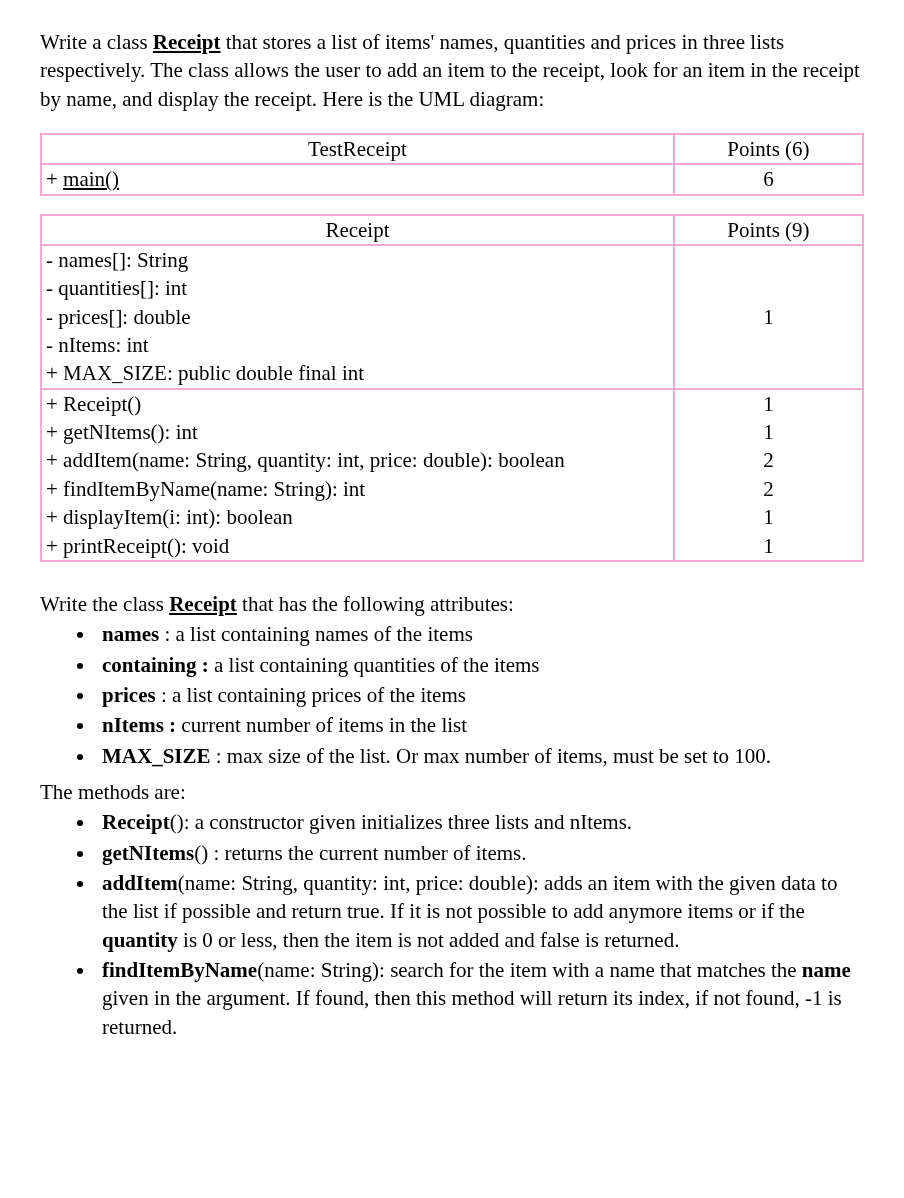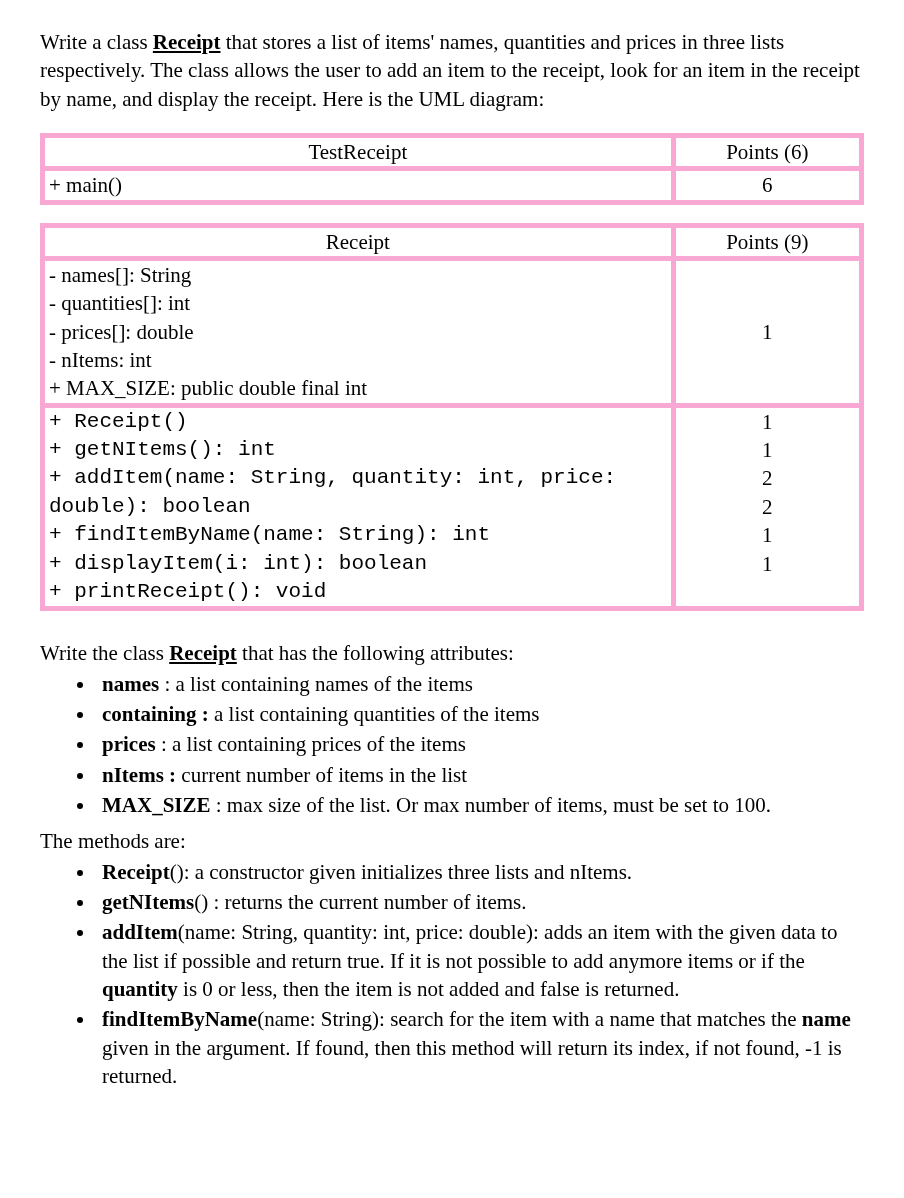"TestReceipt" table.uml td { border: 5px solid #f9a8d4 -> 2px solid #f9a8d4 }
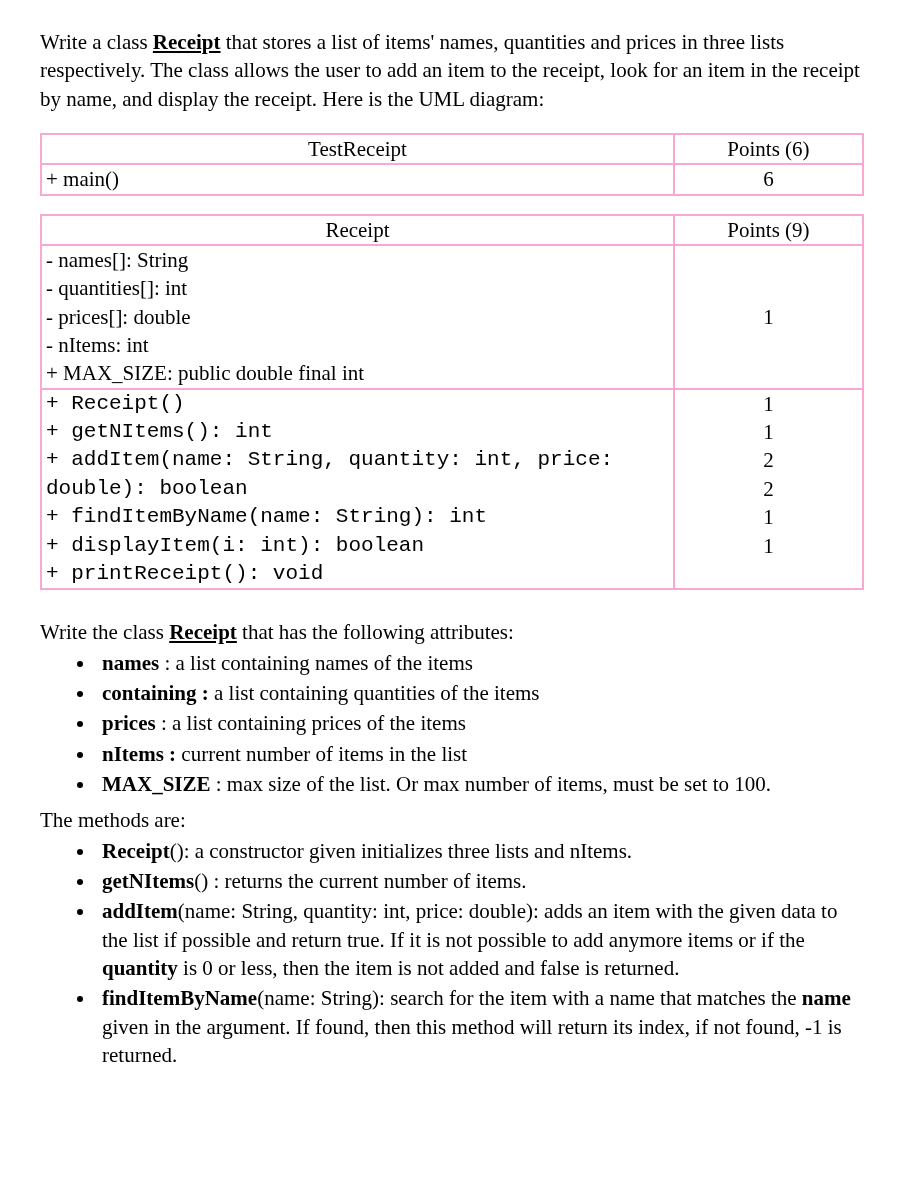"main()" .underline { text-decoration: none -> underline }
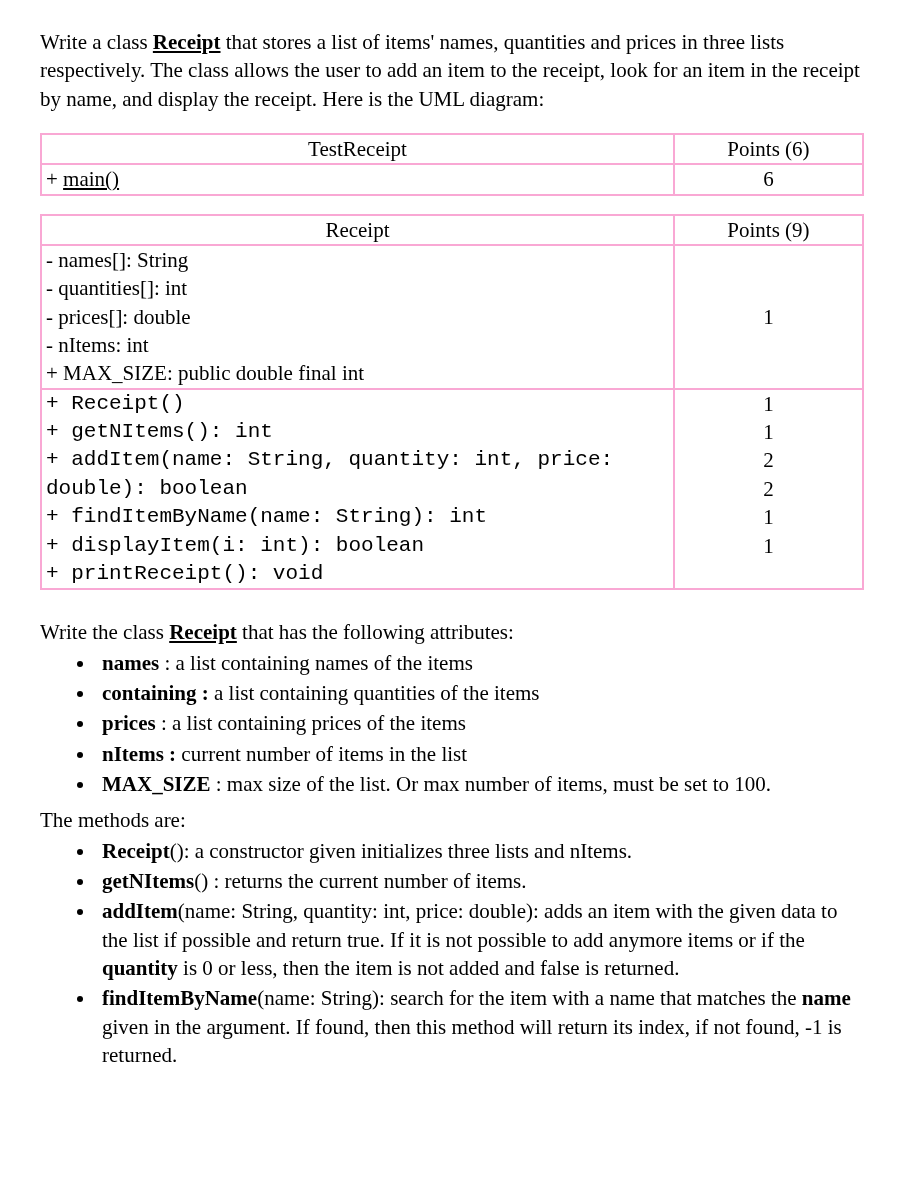"+ Receipt()" td.col-main { font-family: Liberation Mono, monospace -> none }
